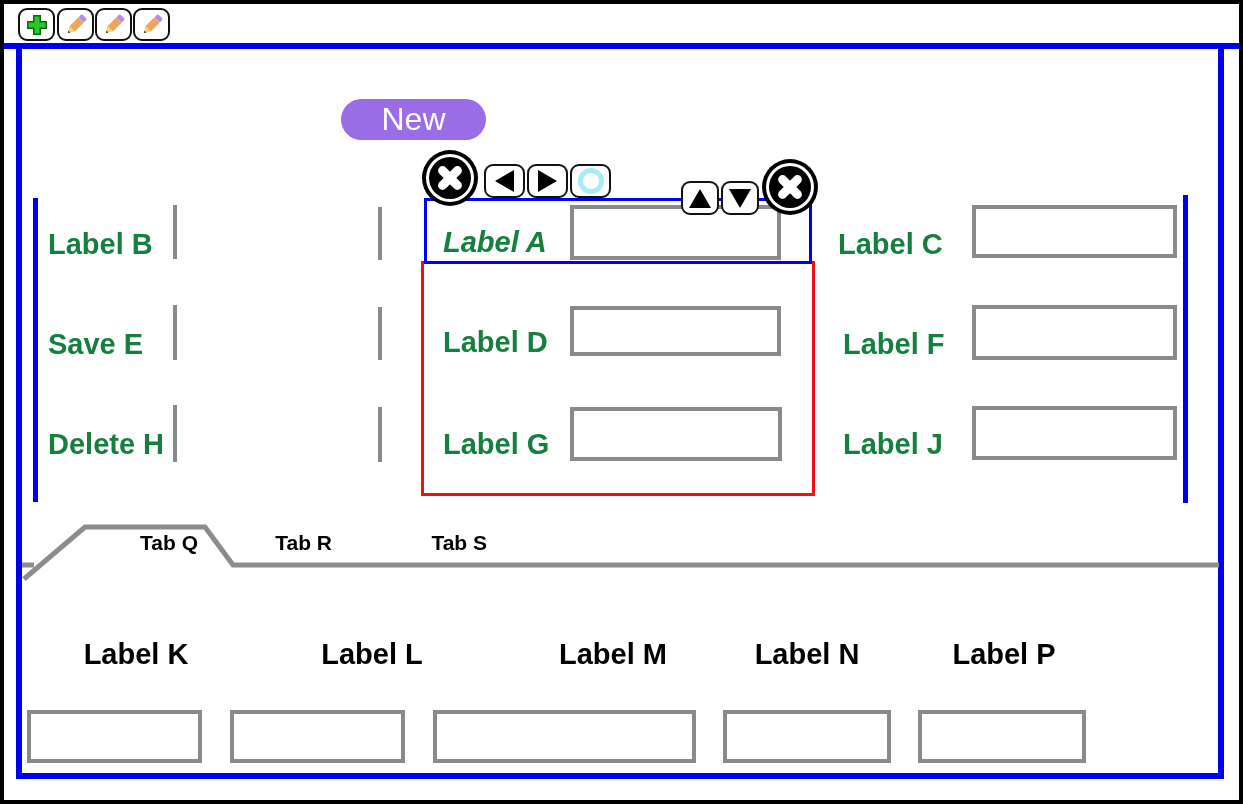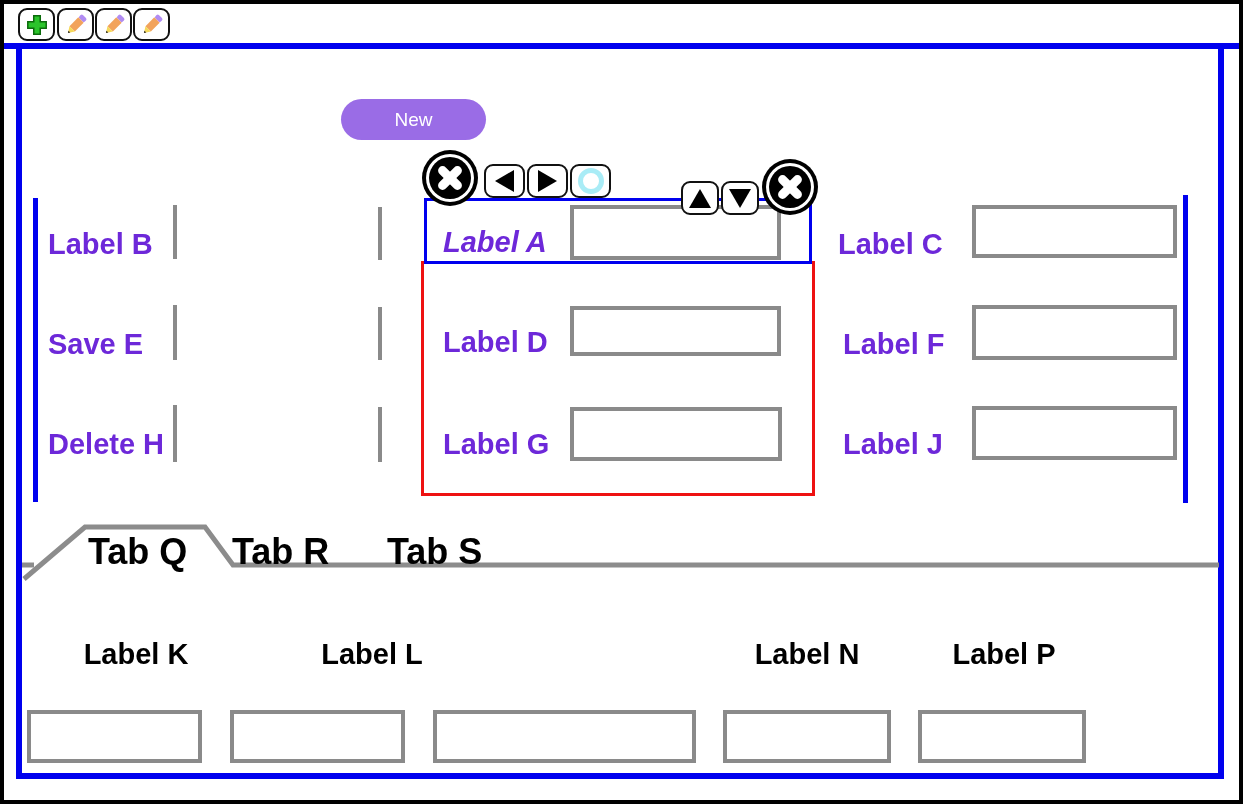"New" .pillbtn { font-size: 19px -> 32px }
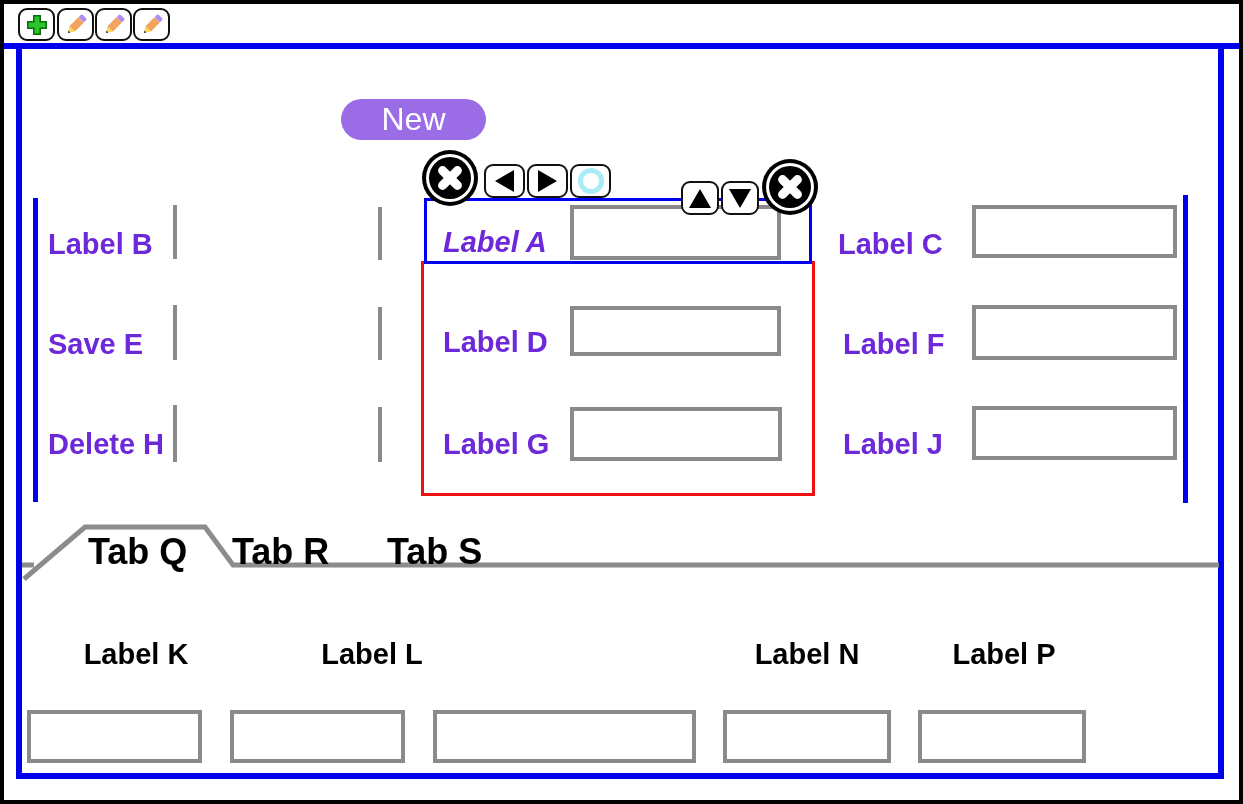"Label B" .lbl { color: #6d28d9 -> #15803d }
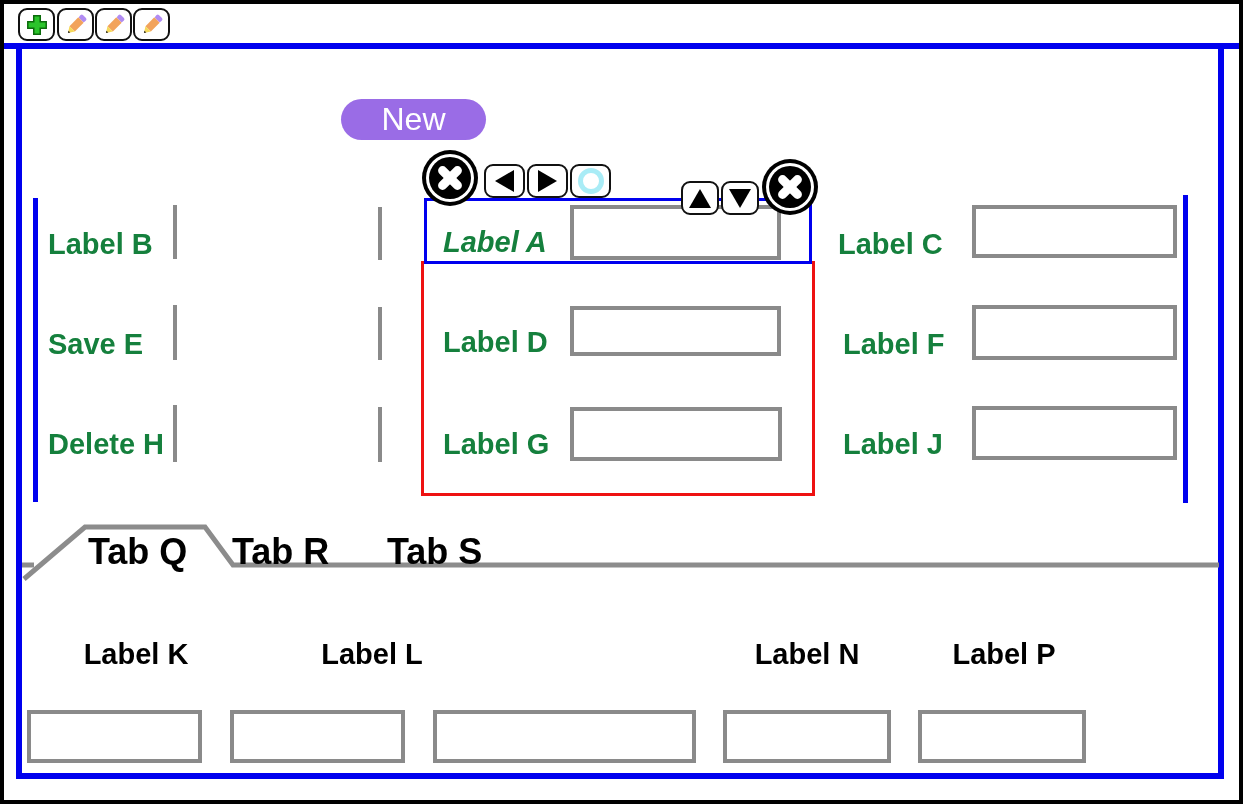"Tab Q" .tablbl { font-size: 36px -> 21px; text-align: left -> right }
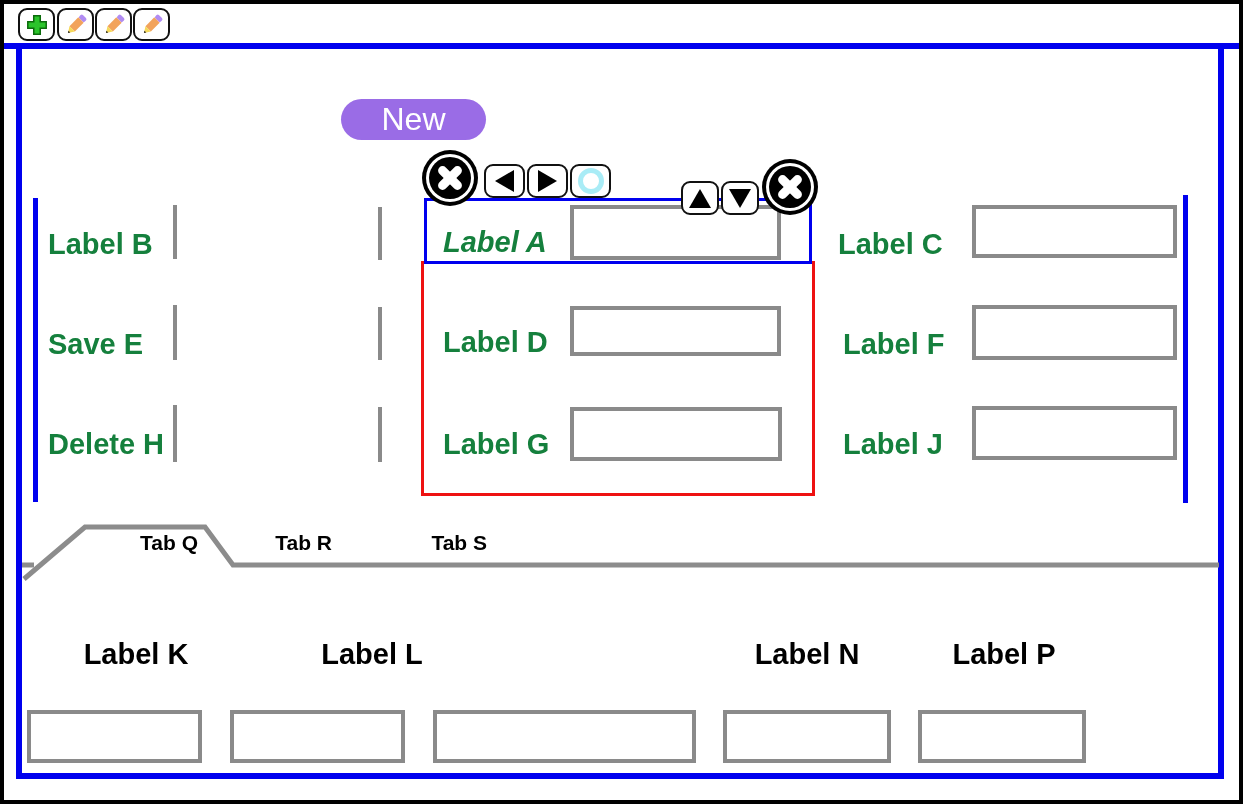"Label M" div.blbl { html: none -> <div>Label M</div> }
